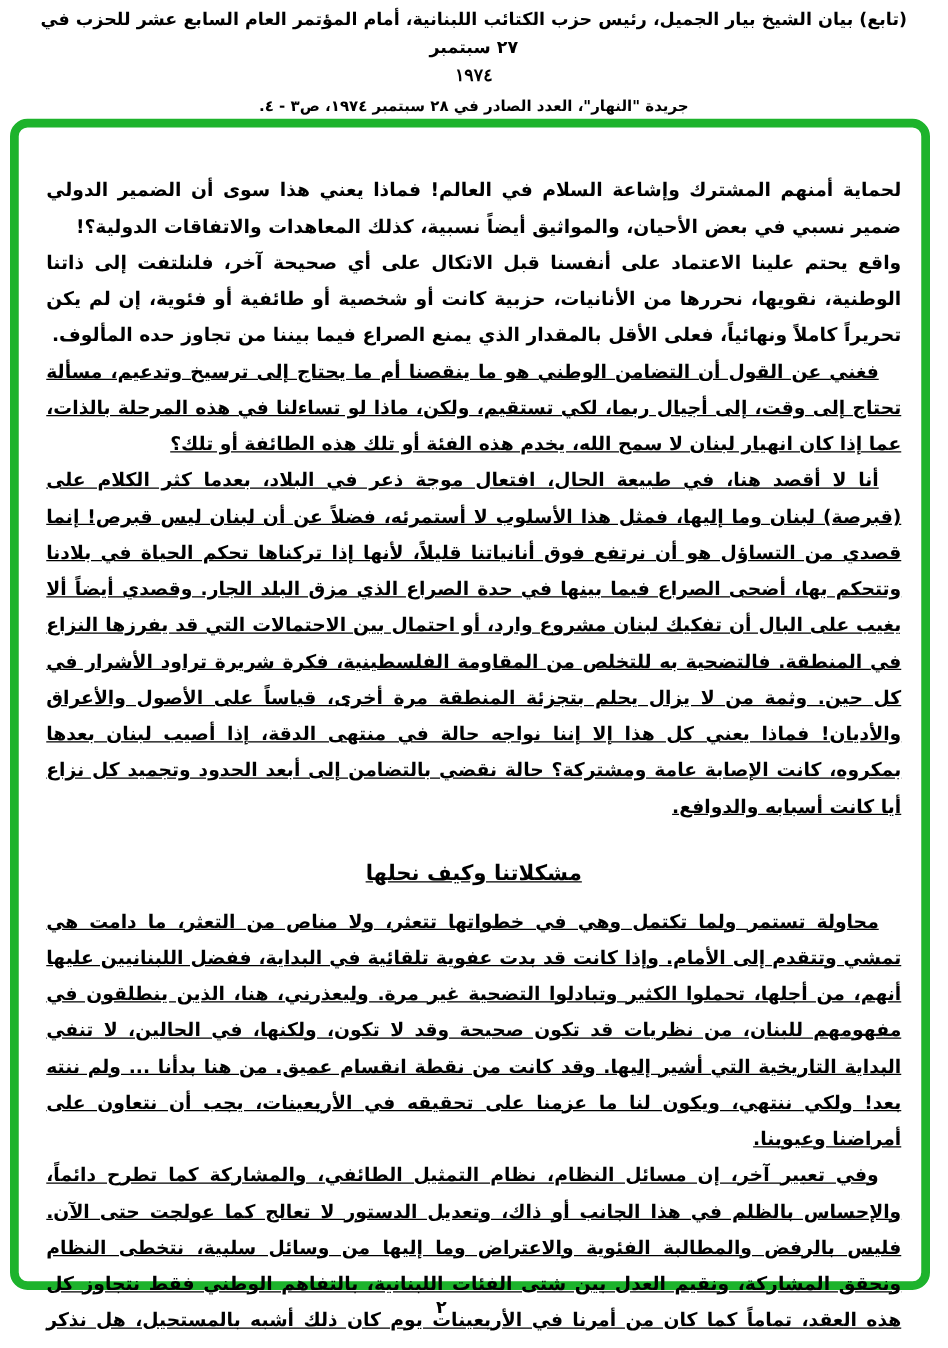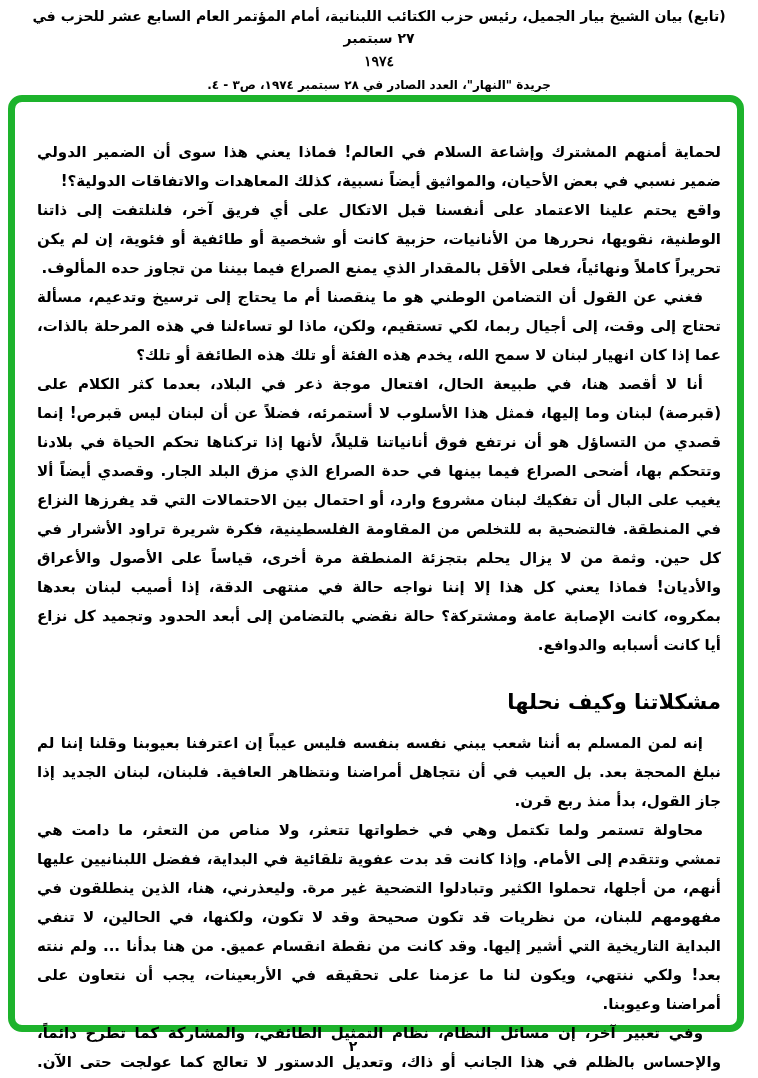"واقع يحتم علينا الاعتماد على" p { text: فريق -> صحيحة }
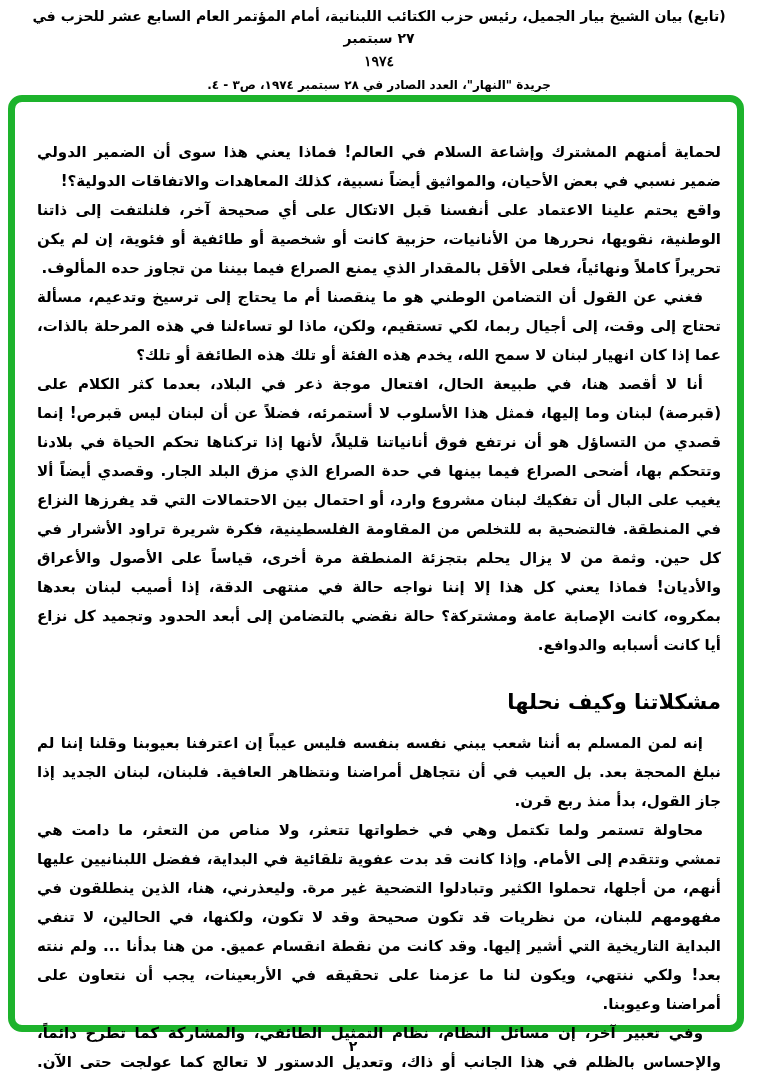"فغني عن القول أن التضامن" .content p.indent { text-decoration: none -> underline }
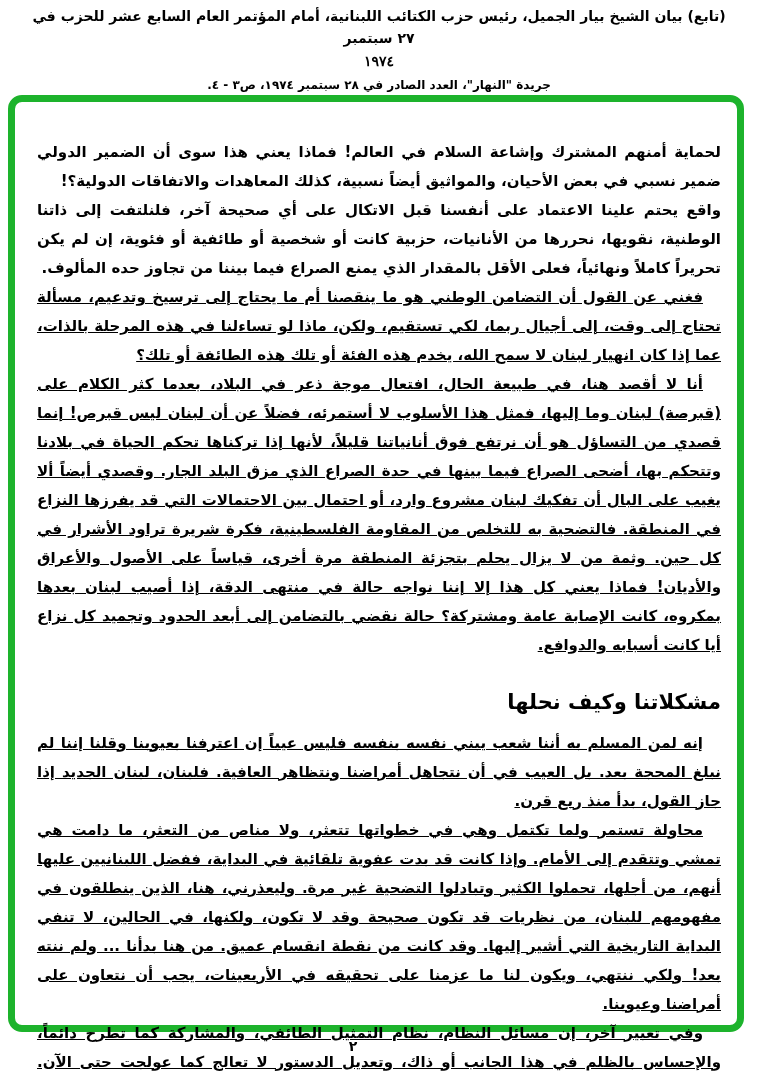"مشكلاتنا وكيف نحلها" .section-heading { font-size: 21px -> 17px; text-align: right -> center; text-decoration: none -> underline }
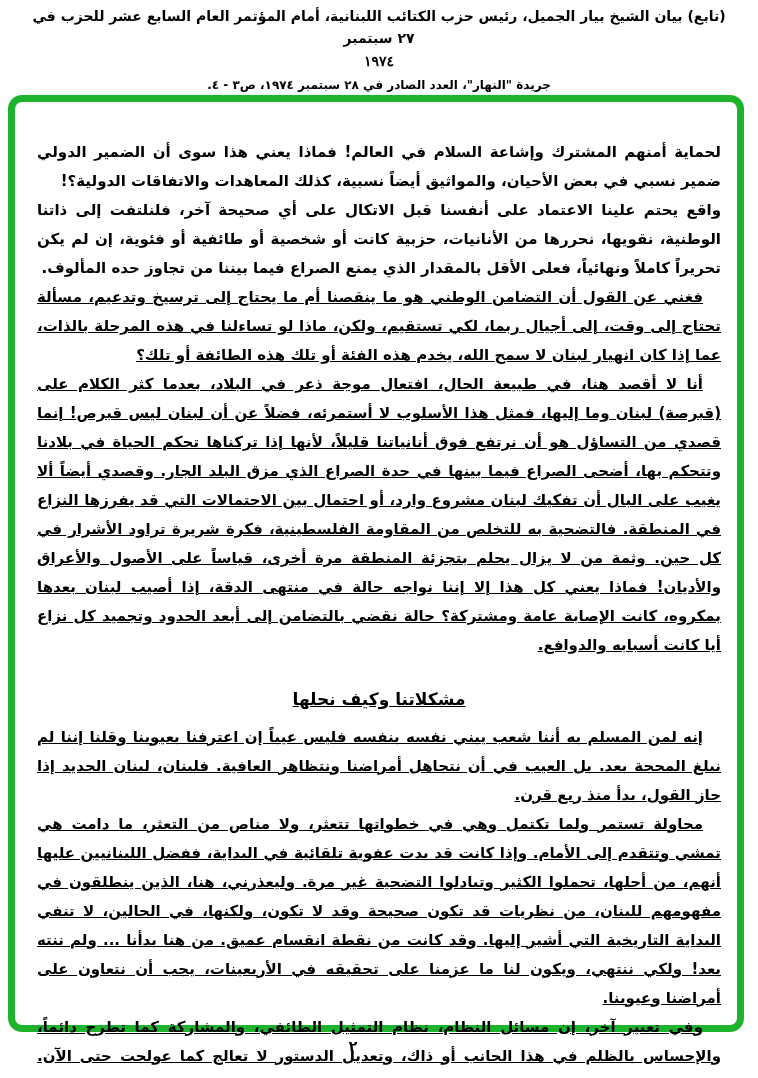"إنه لمن المسلم به أننا" p.indent { html: <p>إنه لمن المسلم به أننا شعب يبني نفسه بنفسه فليس عيباً إن اعترفنا بعيوبنا وقلنا إننا لم نبلغ المحجة بعد. بل العيب في أن نتجاهل أمراضنا ونتظاهر العافية. فلبنان، لبنان الجديد إذا جاز القول، بدأ منذ ربع قرن.</p> -> none }
